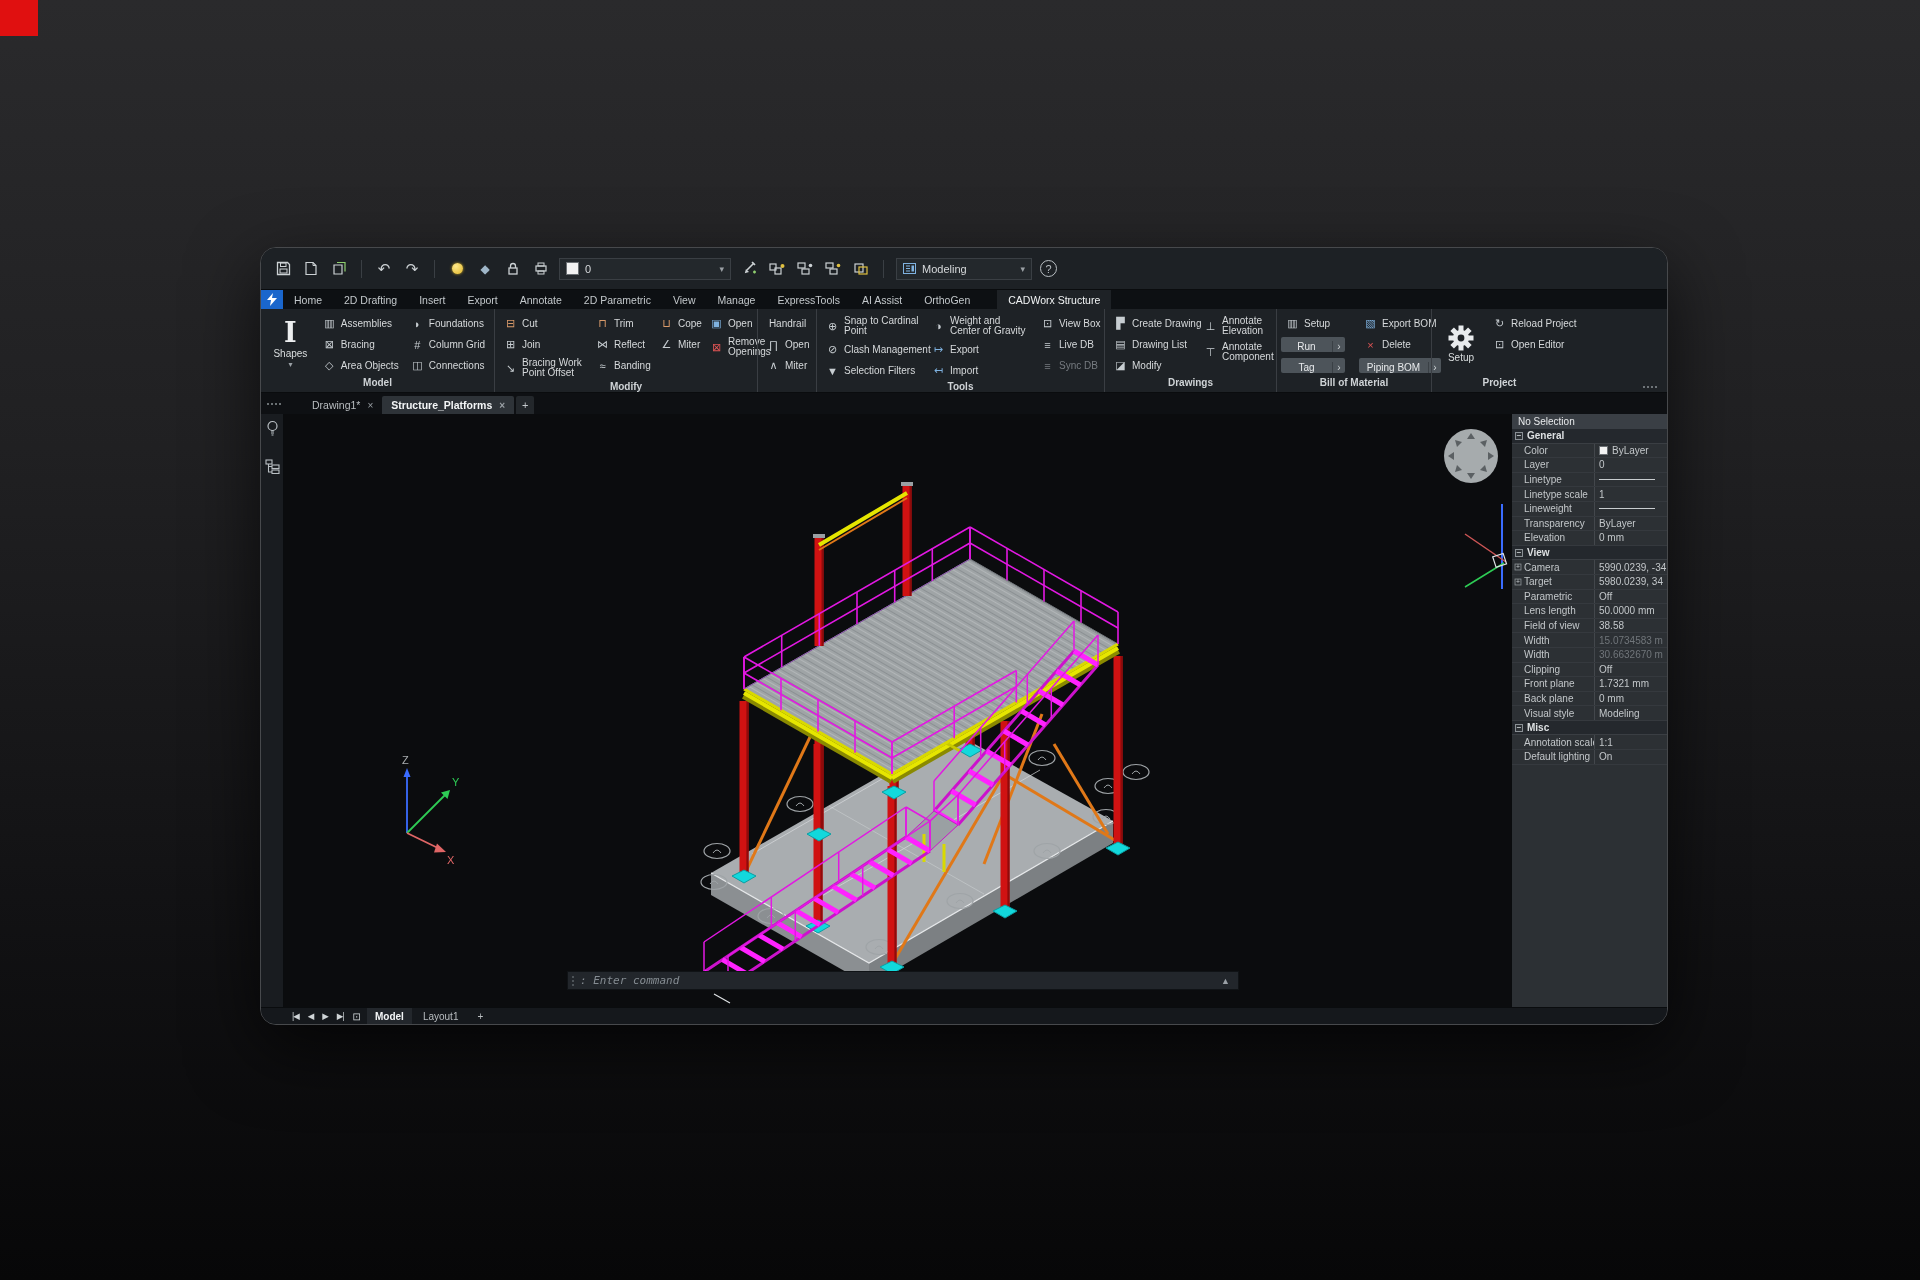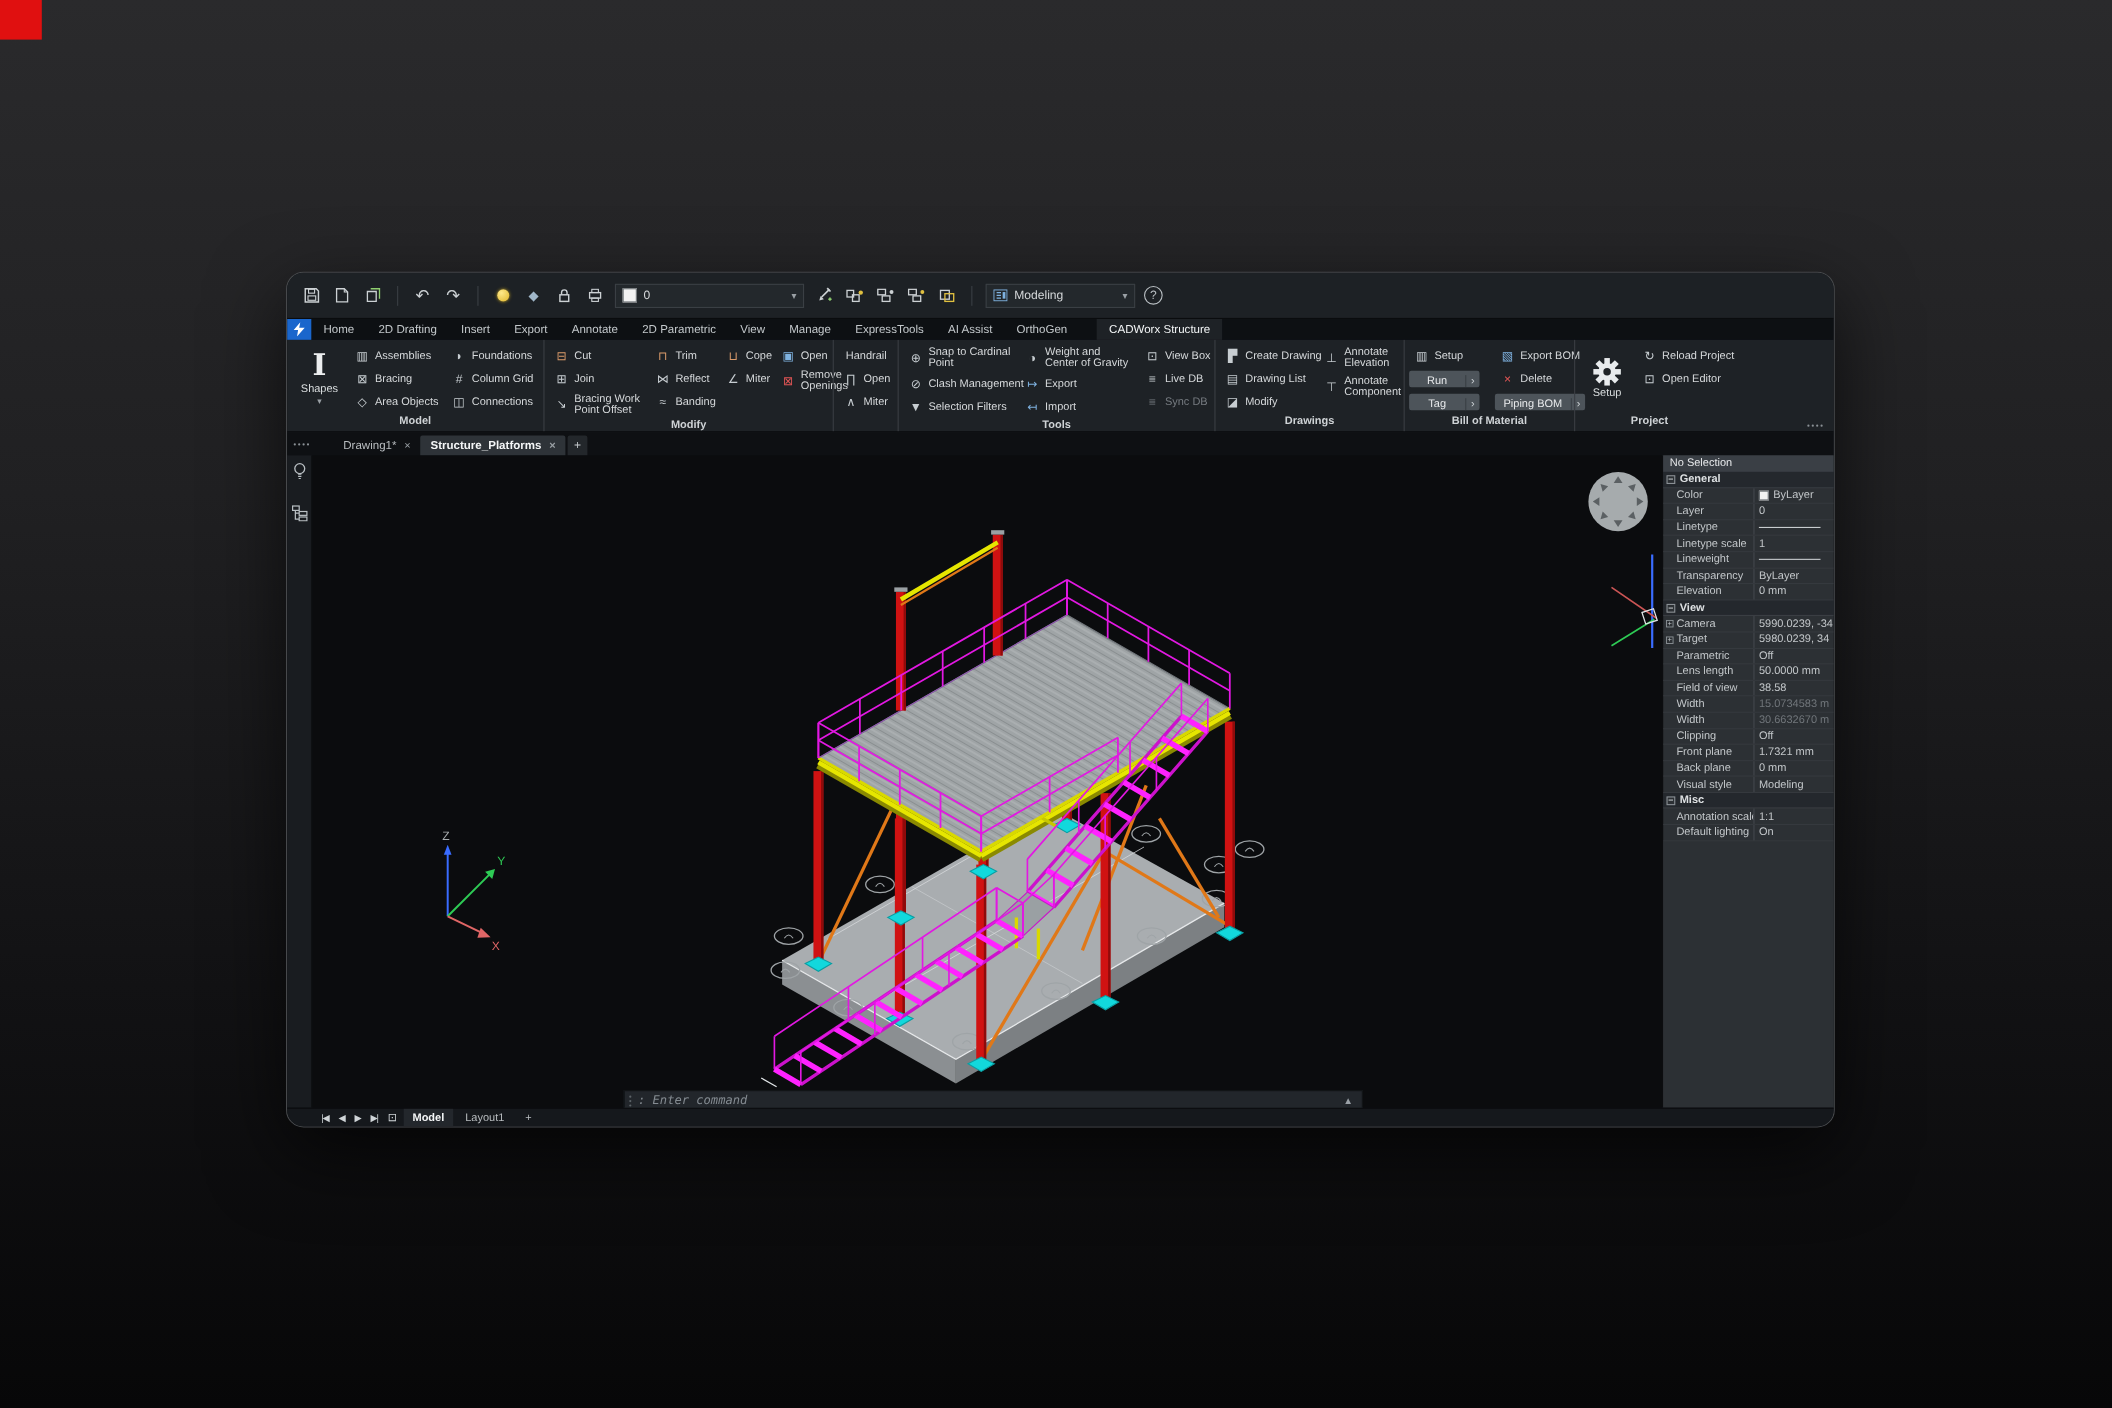": Enter command" .cmdbar { top: 577px -> 557px }
